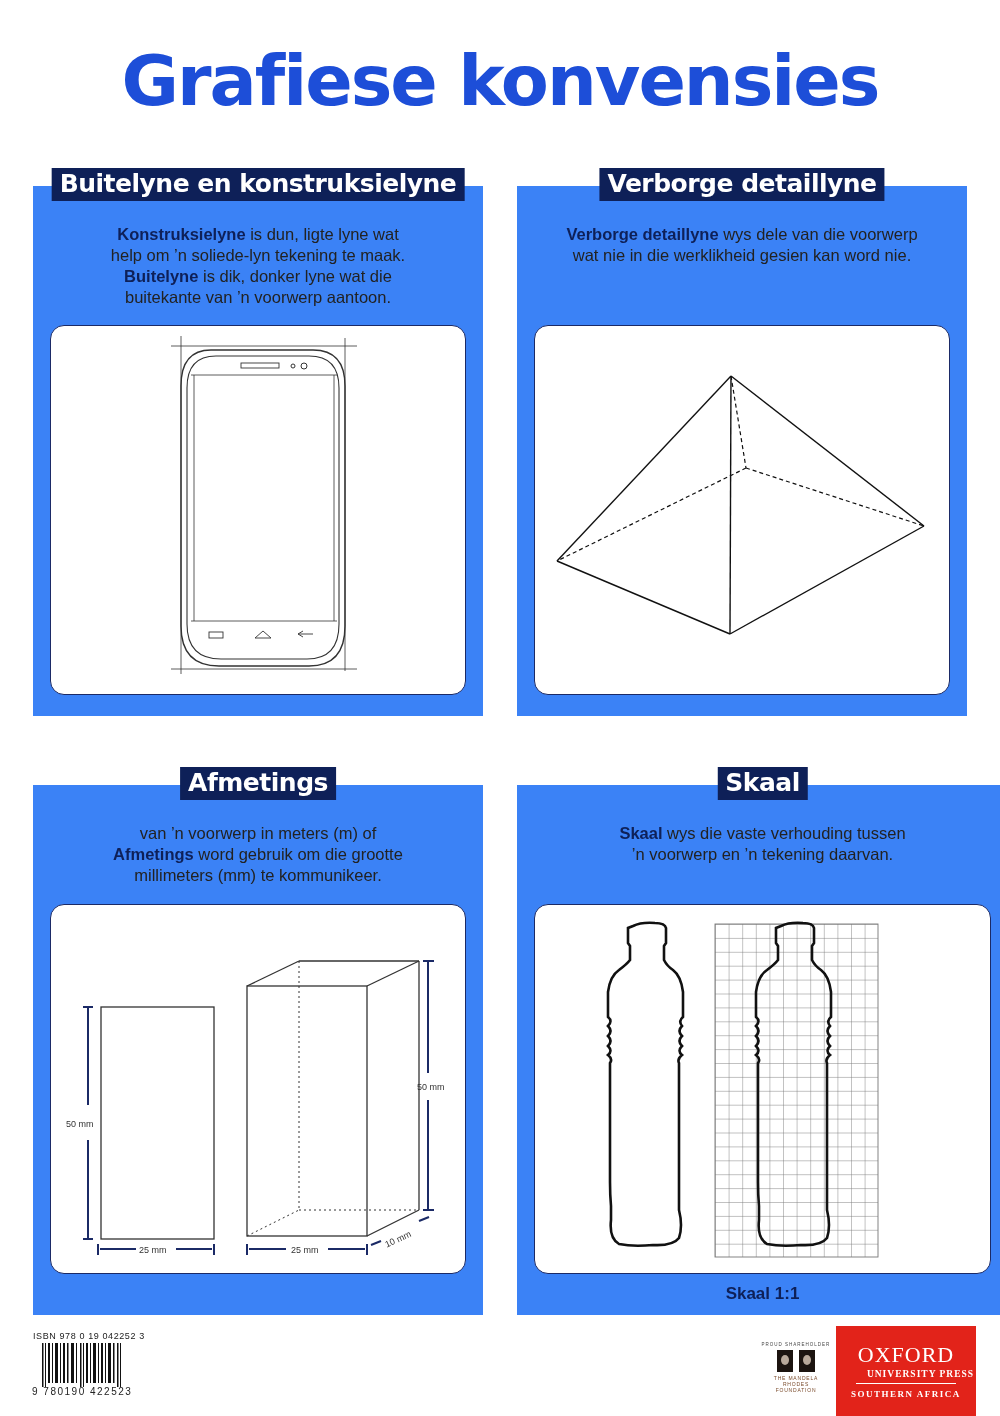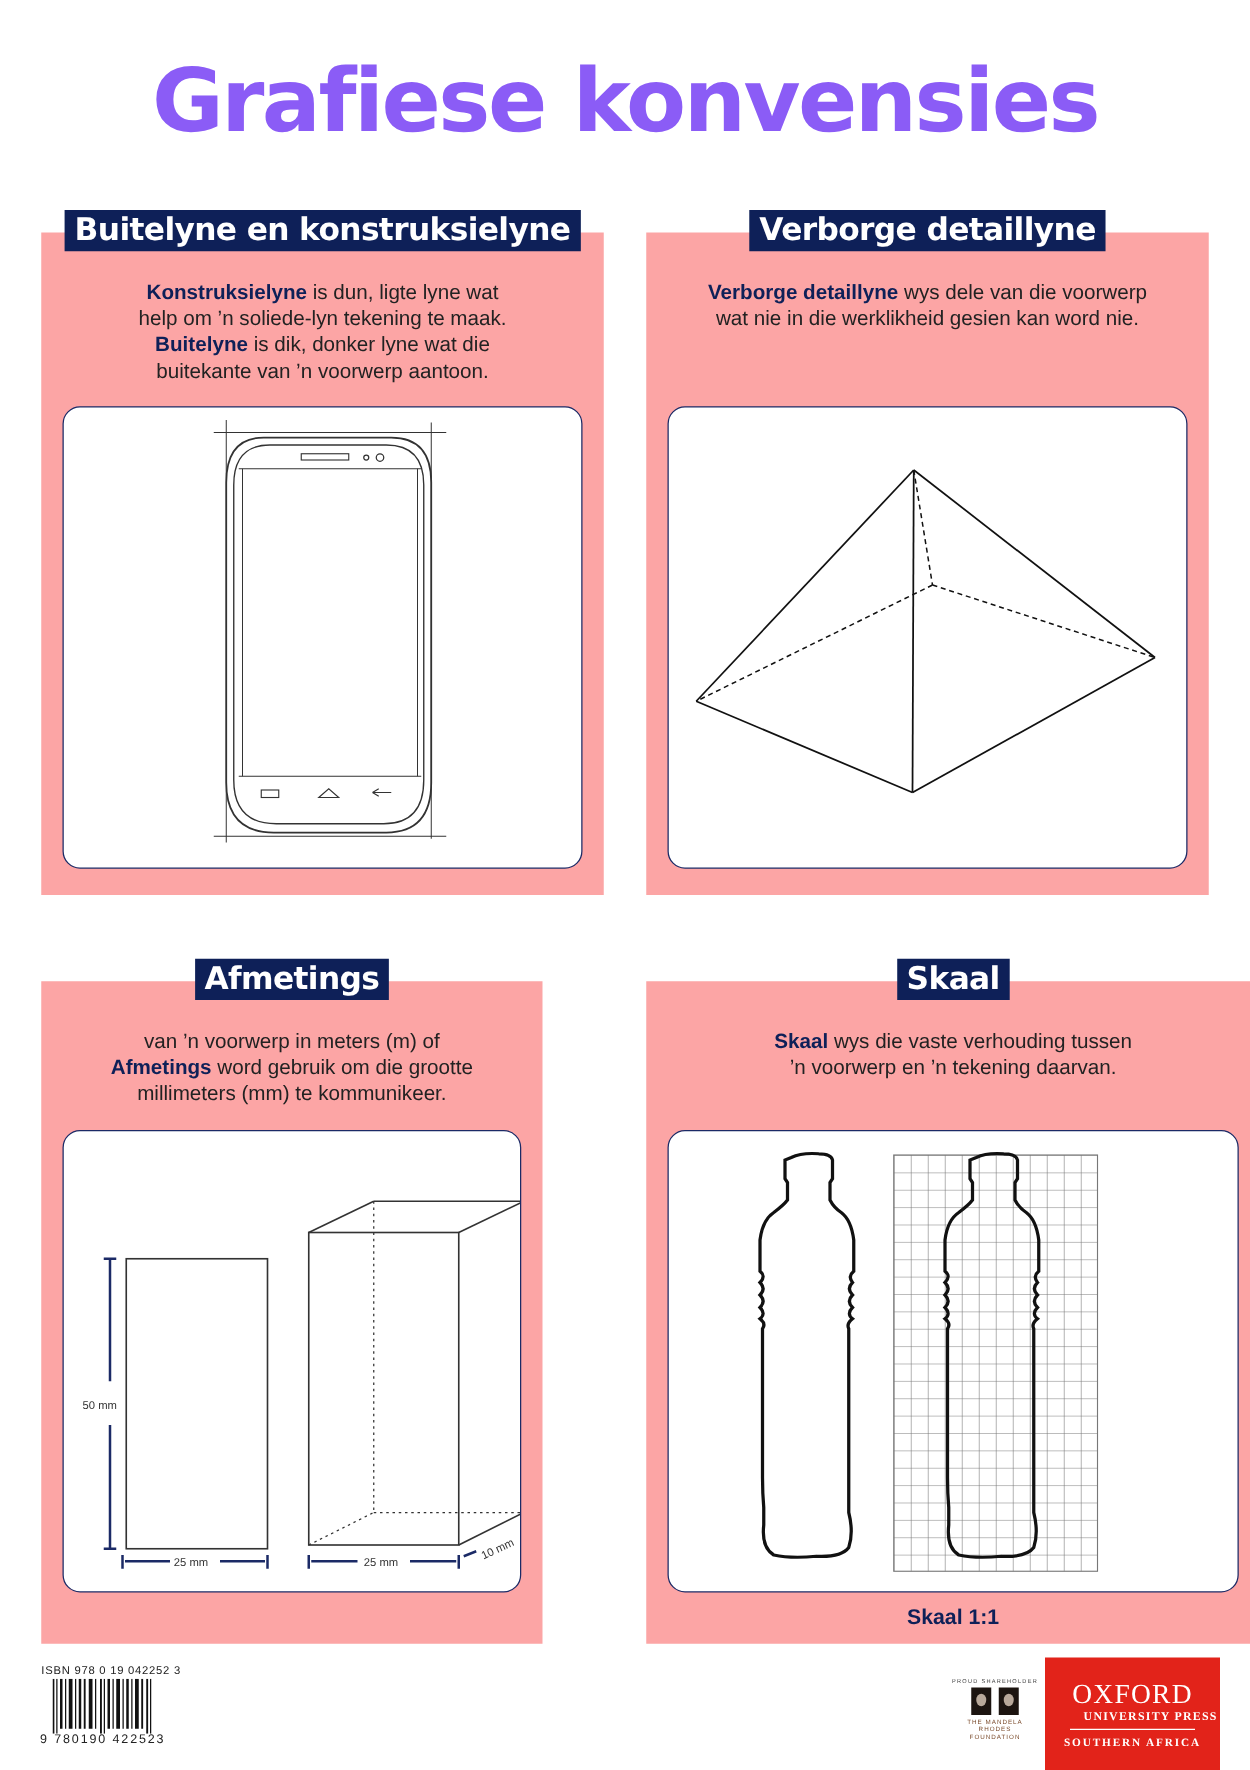"Grafiese konvensies" .title { color: #8b5cf6 -> #1d4ed8 }
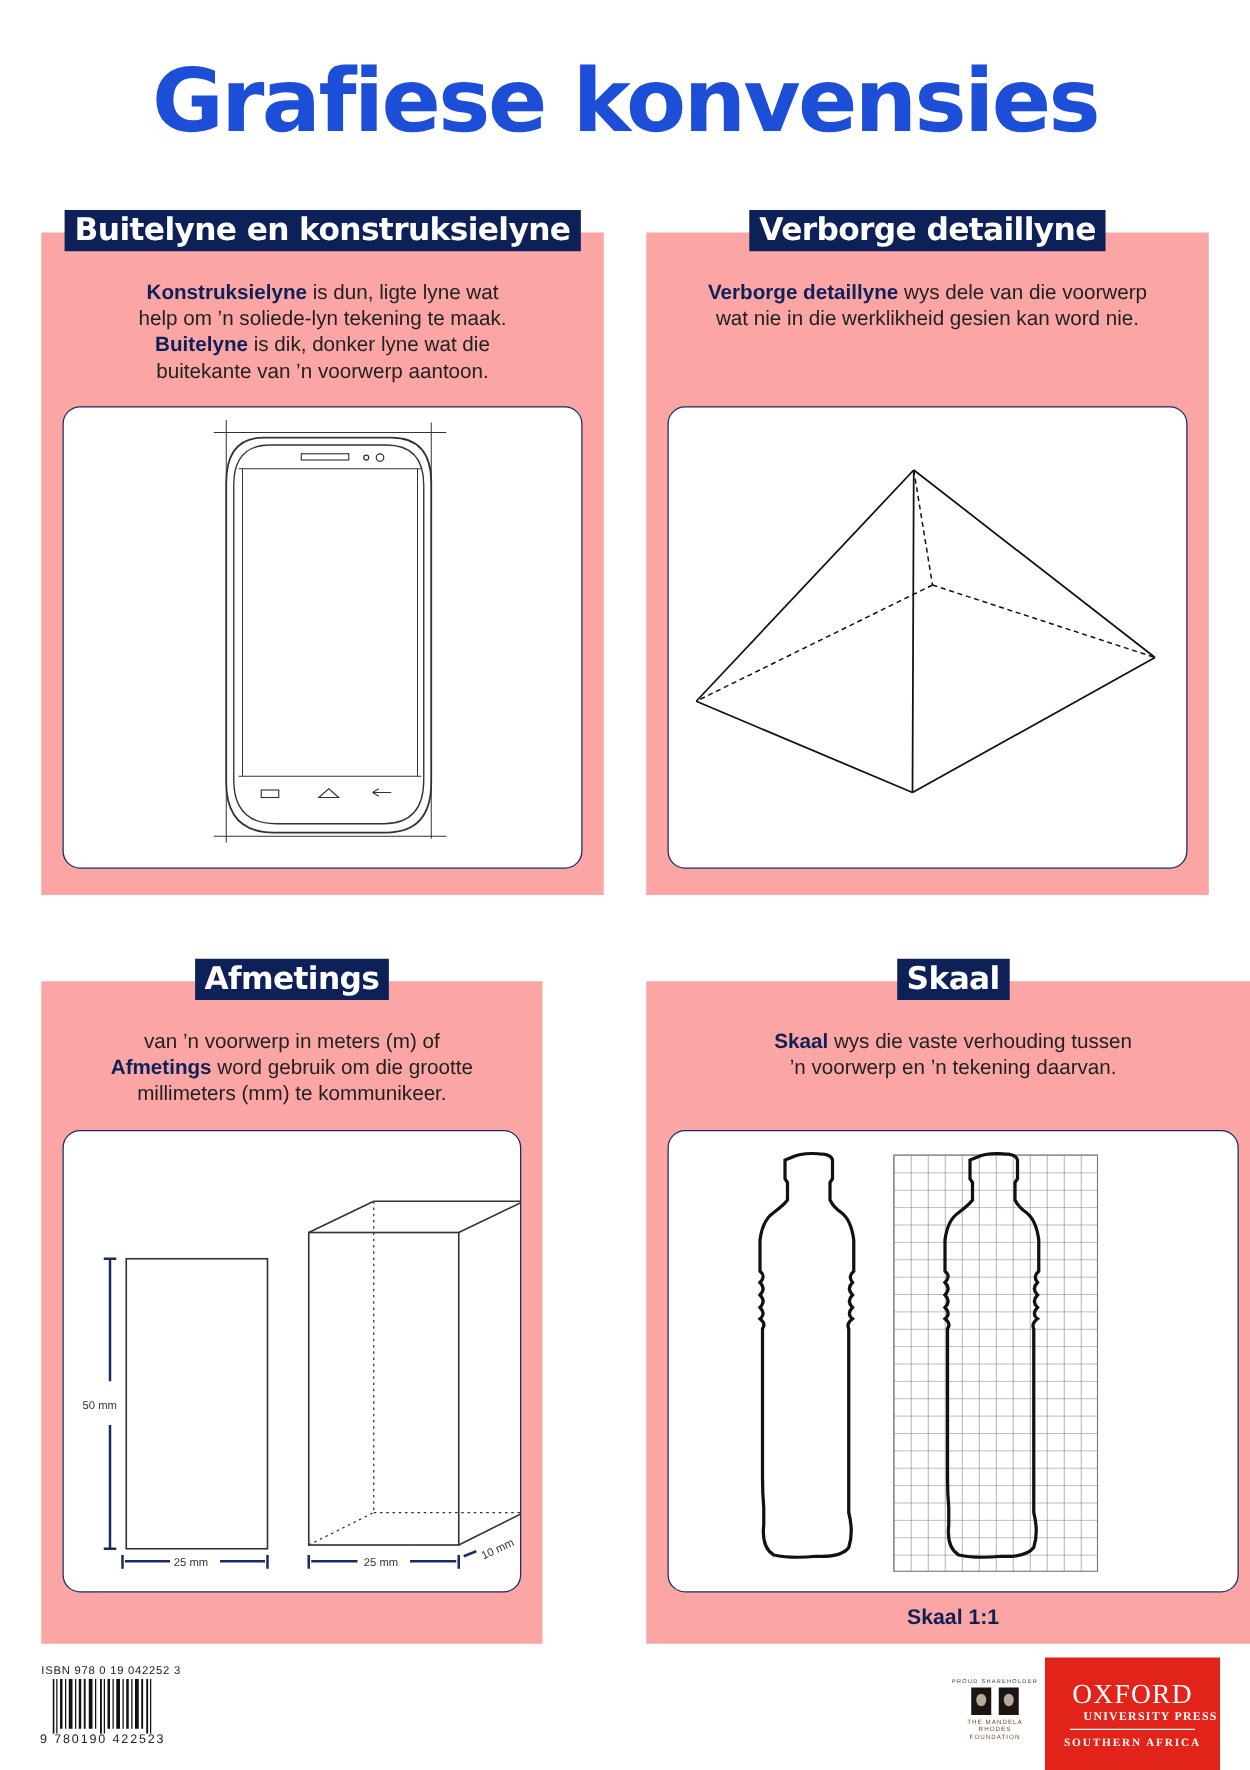"Buitelyne en konstruksielyne" .panel { background: #fca5a5 -> #3b82f6 }
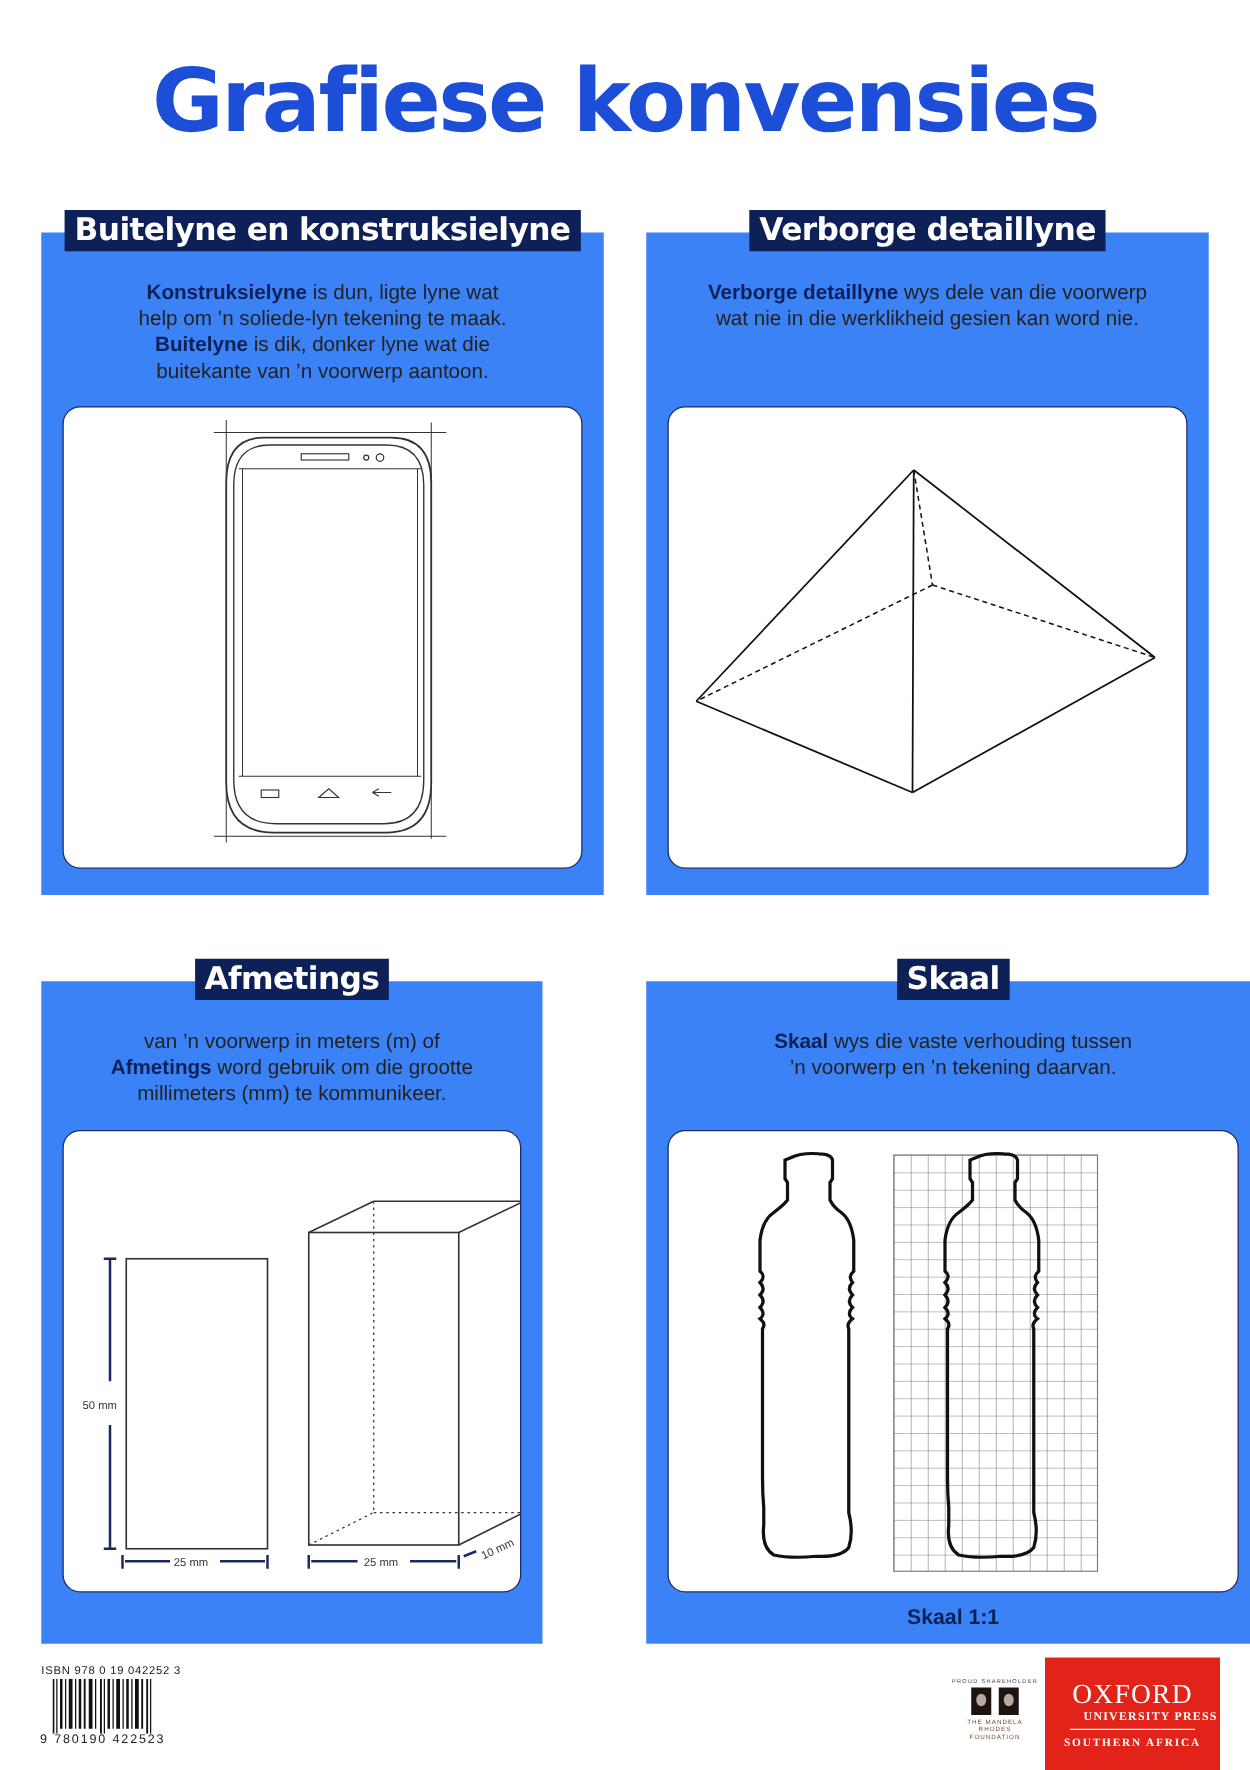"Afmetings" div.panel { width: 401px -> 450px }
